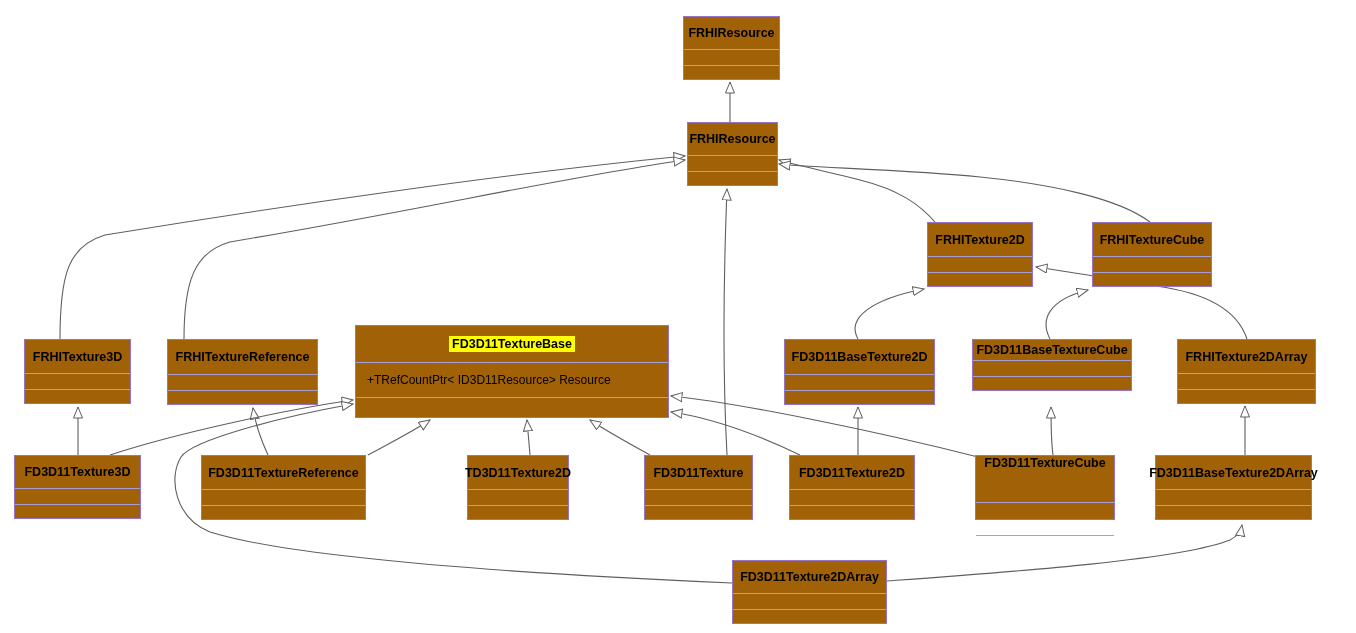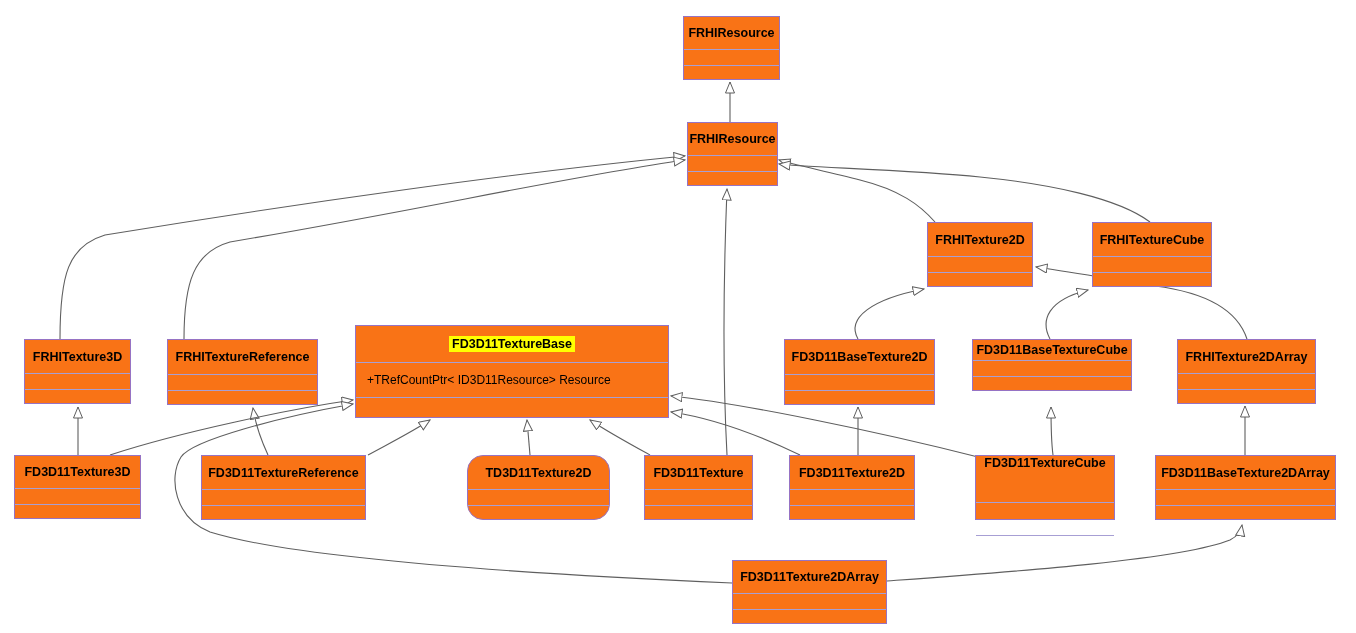"FRHIResource" .node { background: #f97316 -> #a16207 }
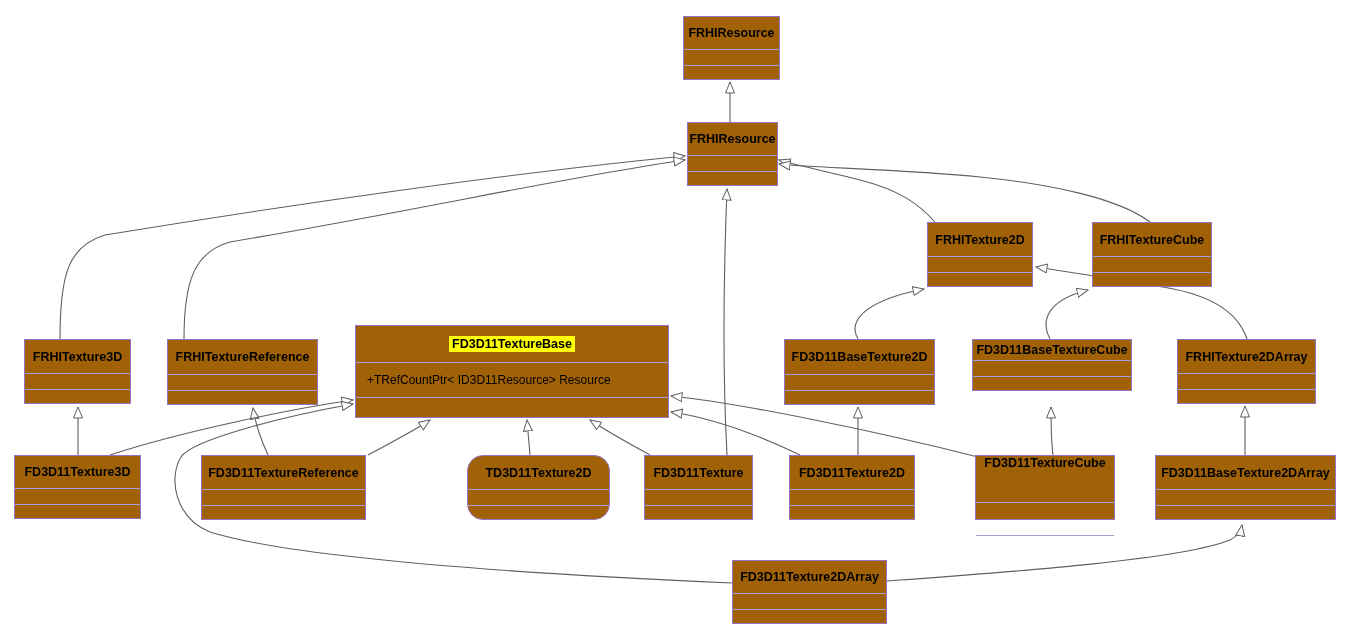"TD3D11Texture2D" div.node { border-radius: 16px -> none; width: 143px -> 102px }
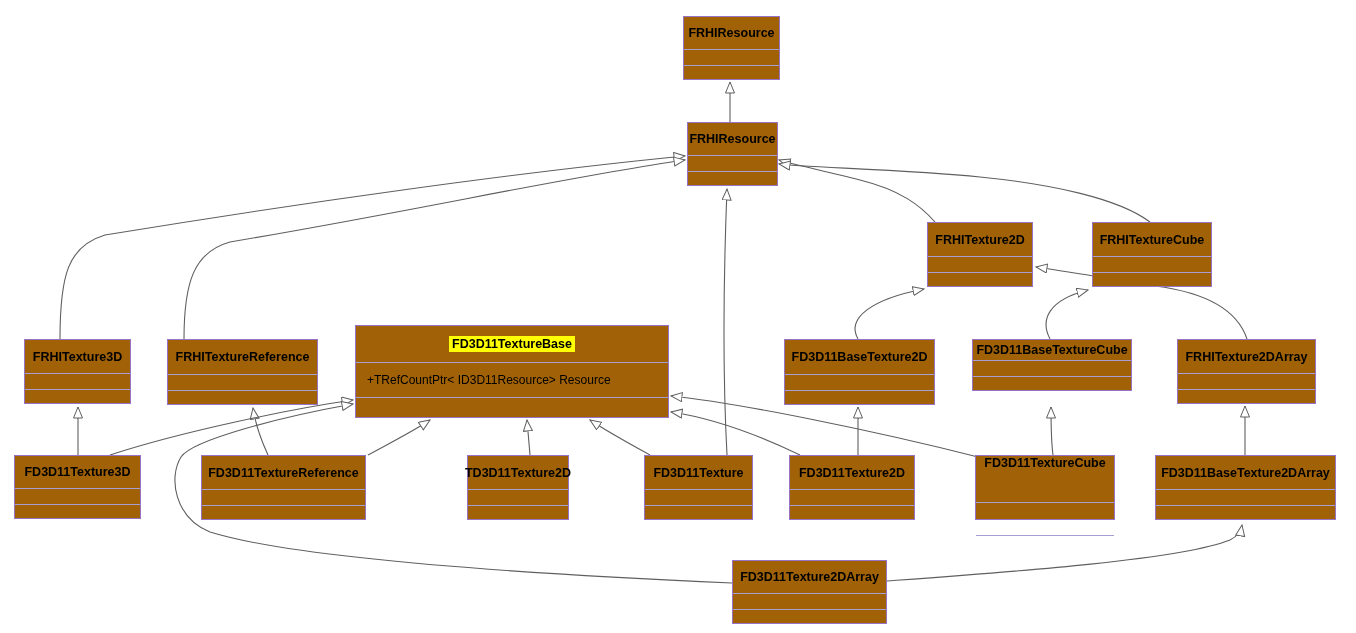"FD3D11BaseTexture2DArray" div.node { width: 181px -> 157px }
